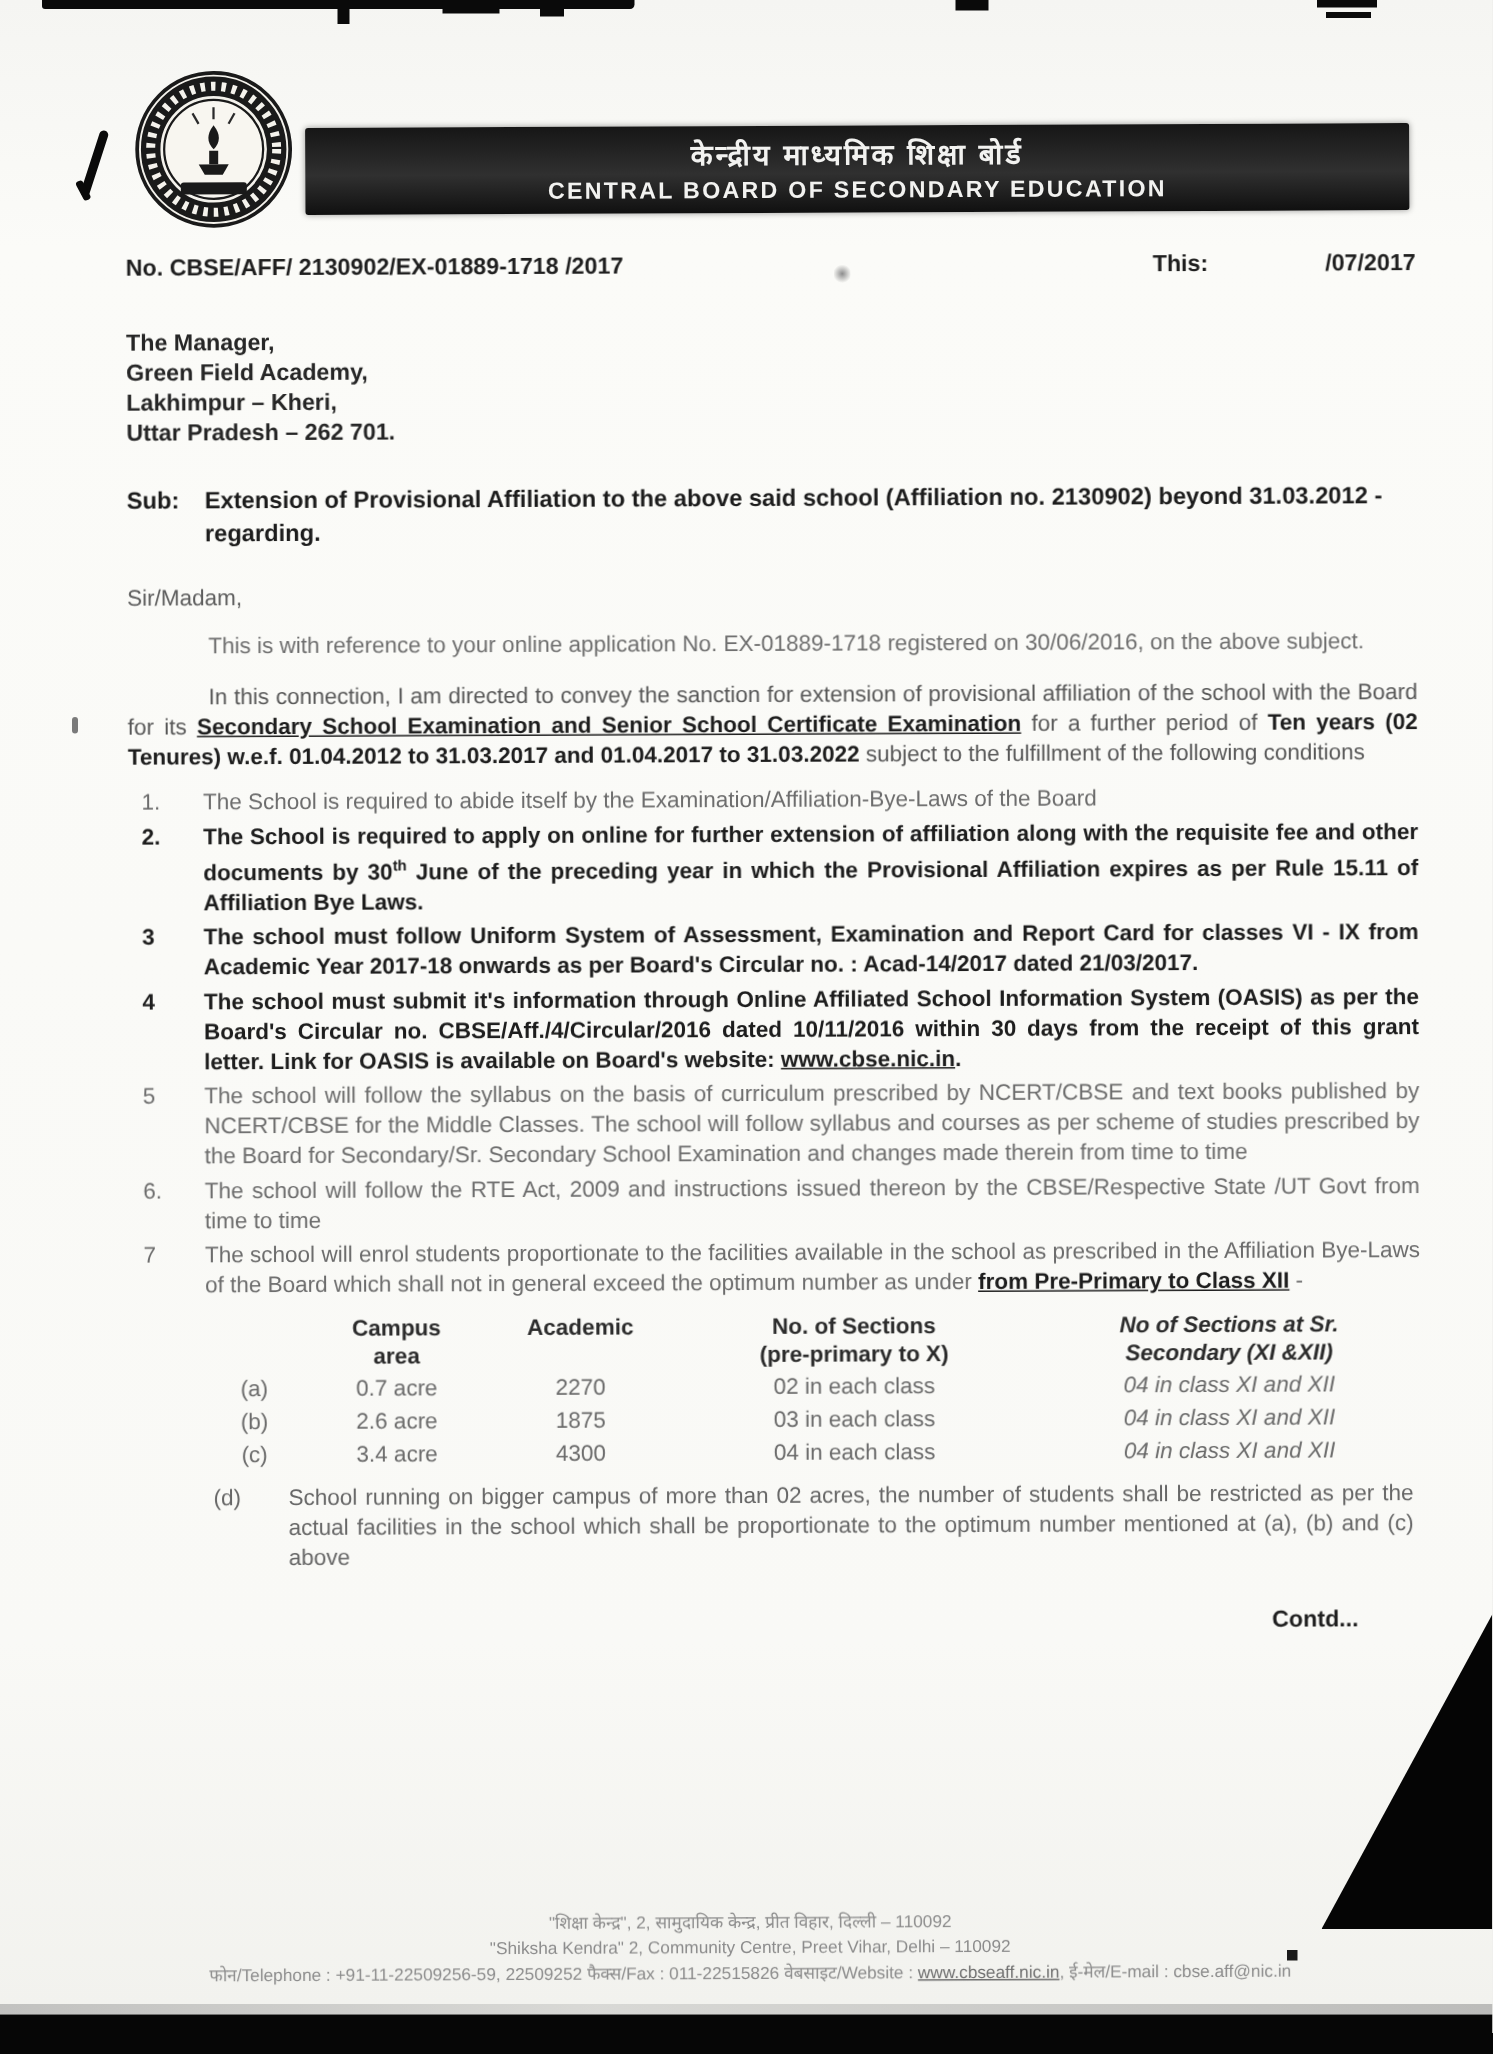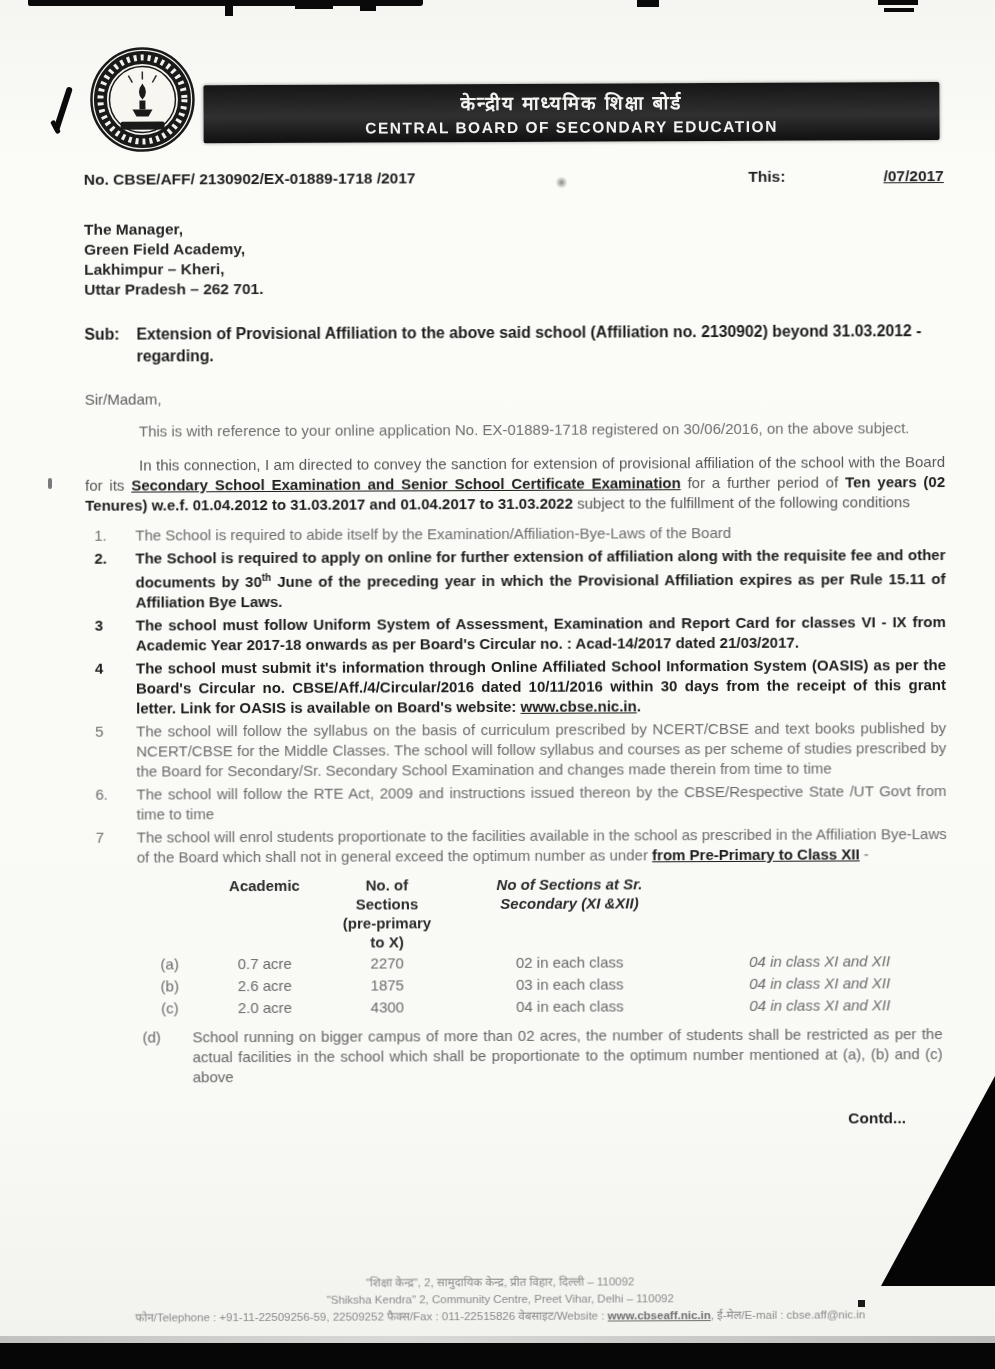"/07/2017" .dated-val { margin-left: 98px -> 78px; text-decoration: underline -> none }
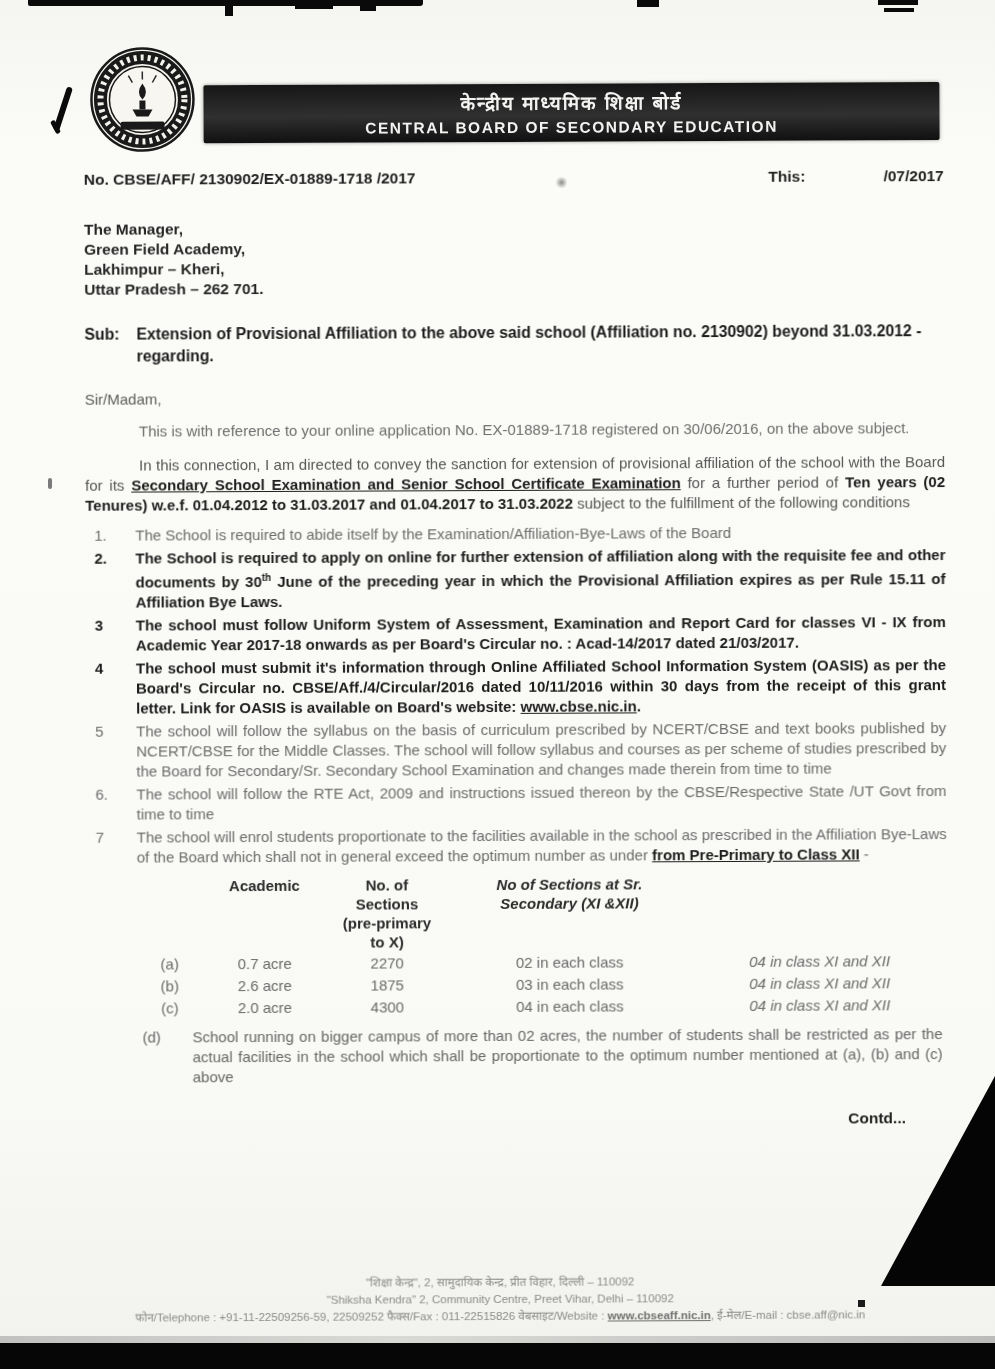"Campus" span.cell { html: none -> <span>Campus area</span> }
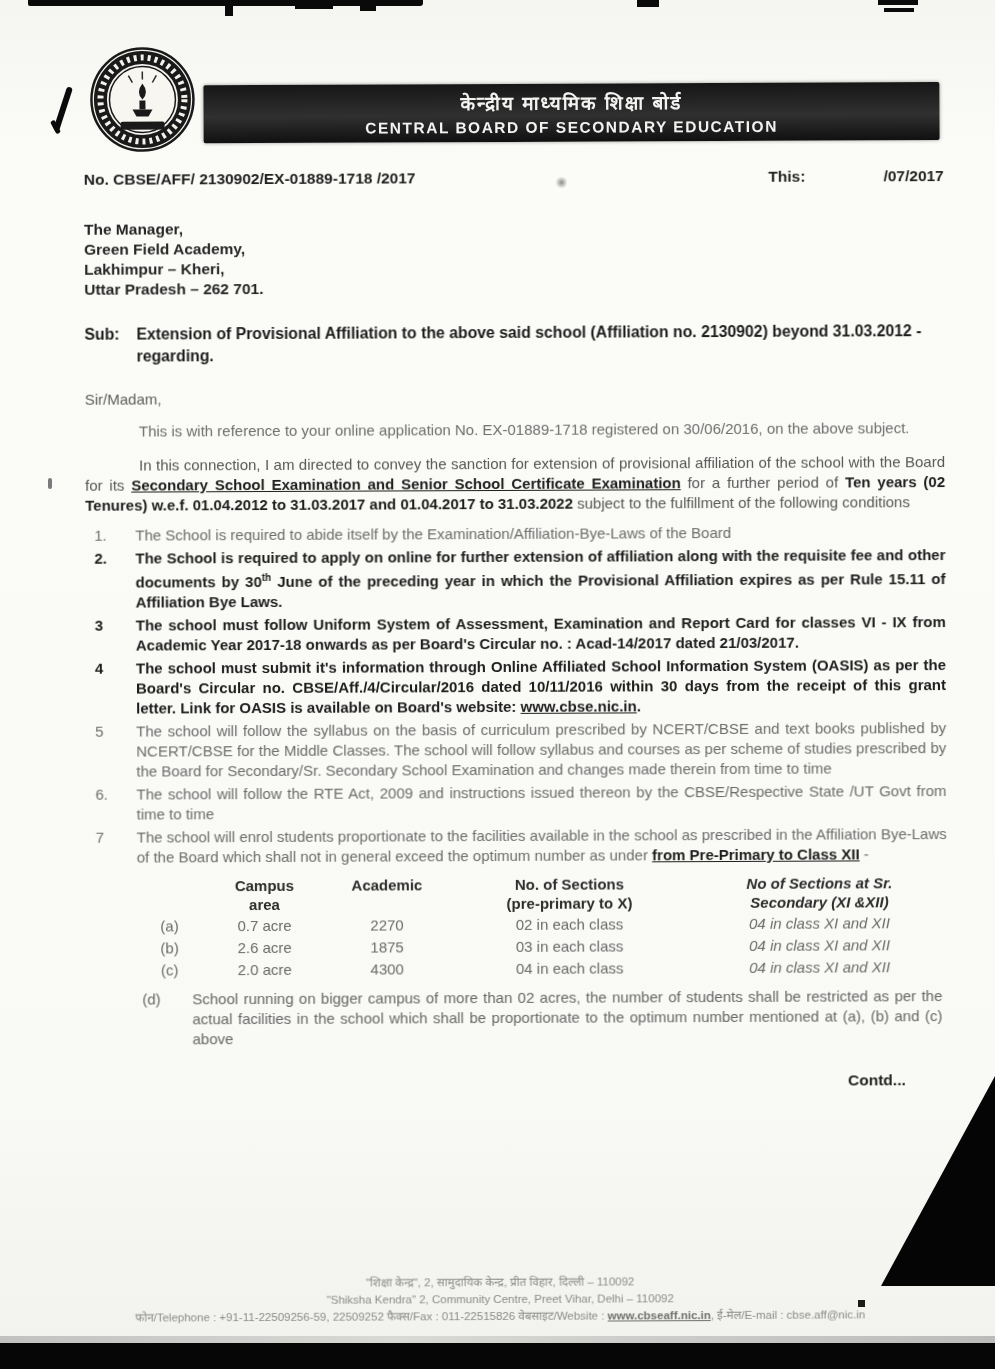"2.0 acre" span.cell { text: 2.0 -> 3.4 }
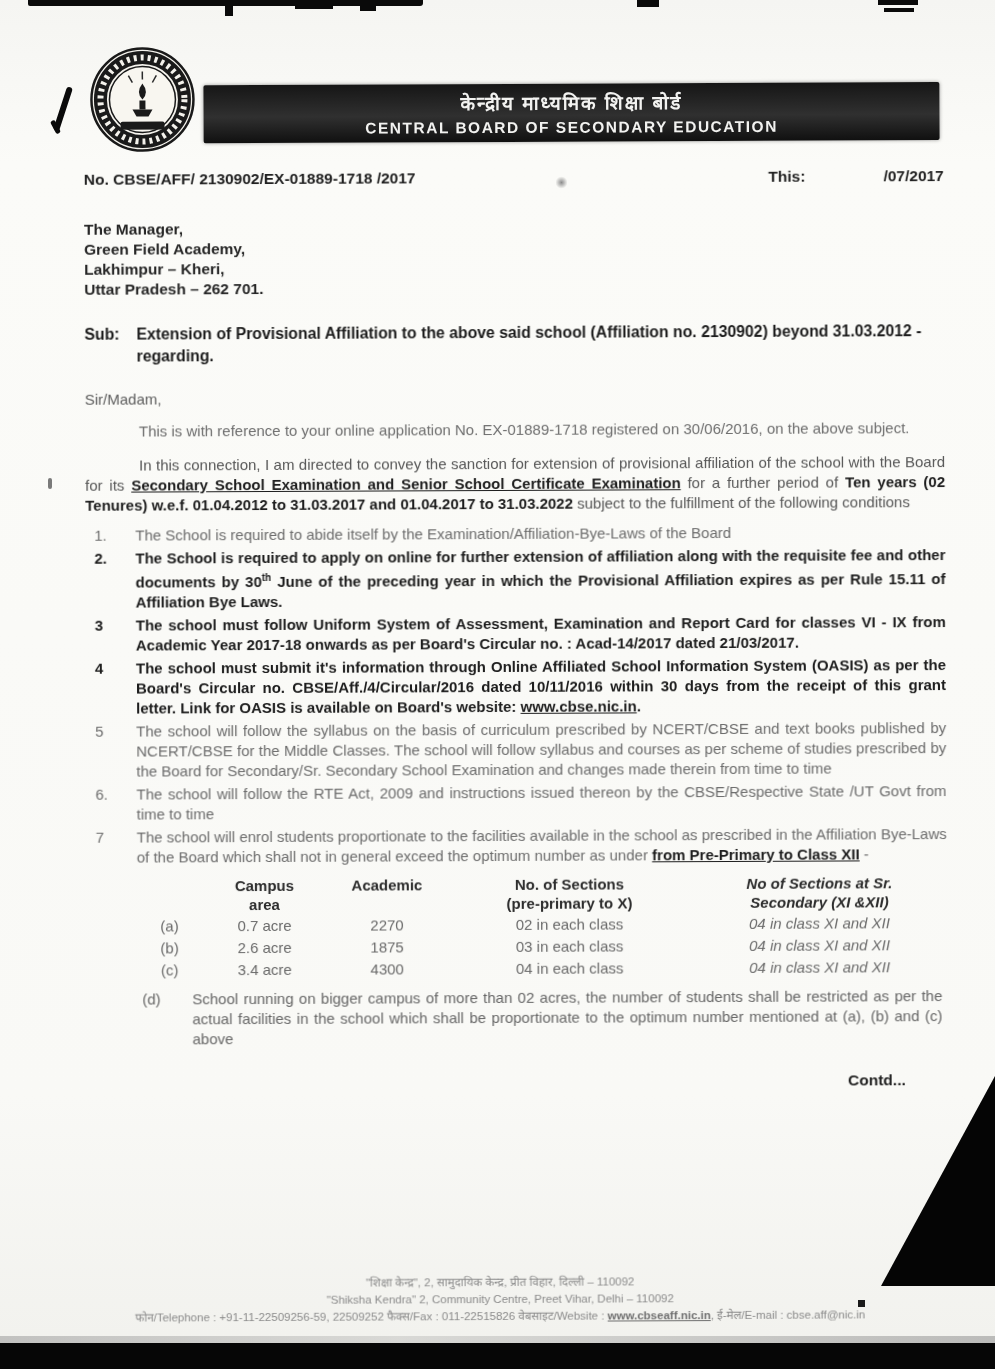"www.cbseaff.nic.in" .footer .ul { font-weight: bold -> normal }
